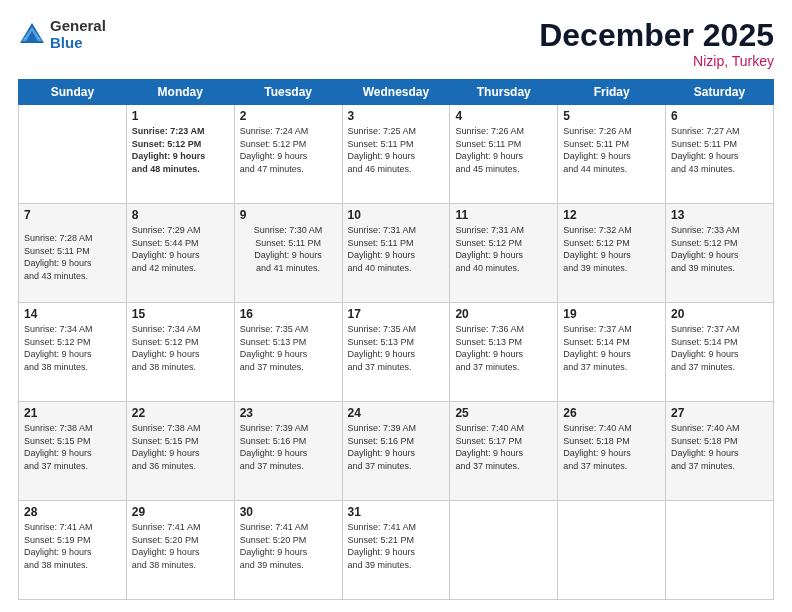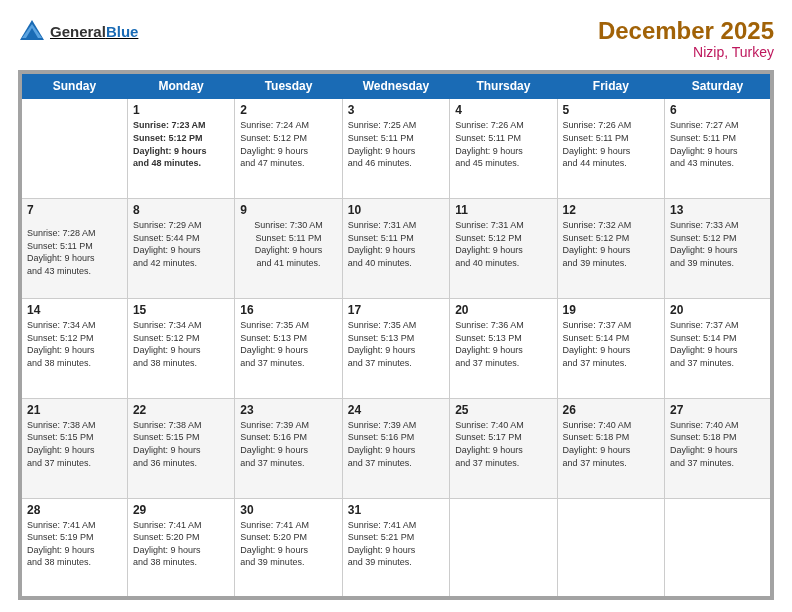"General" .logo-text { flex-direction: row -> column; text-decoration: underline -> none }
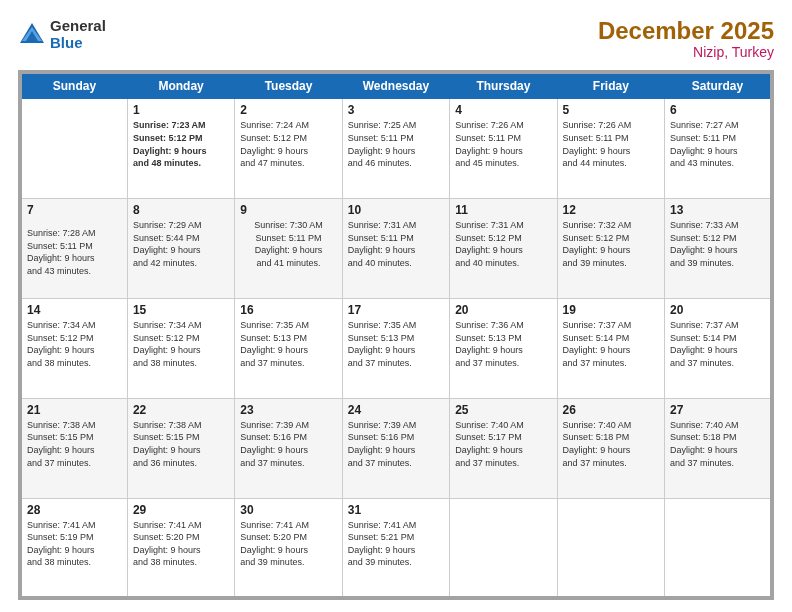"December 2025" .title-month { color: #a16207 -> #0f172a; font-size: 24px -> 32px }
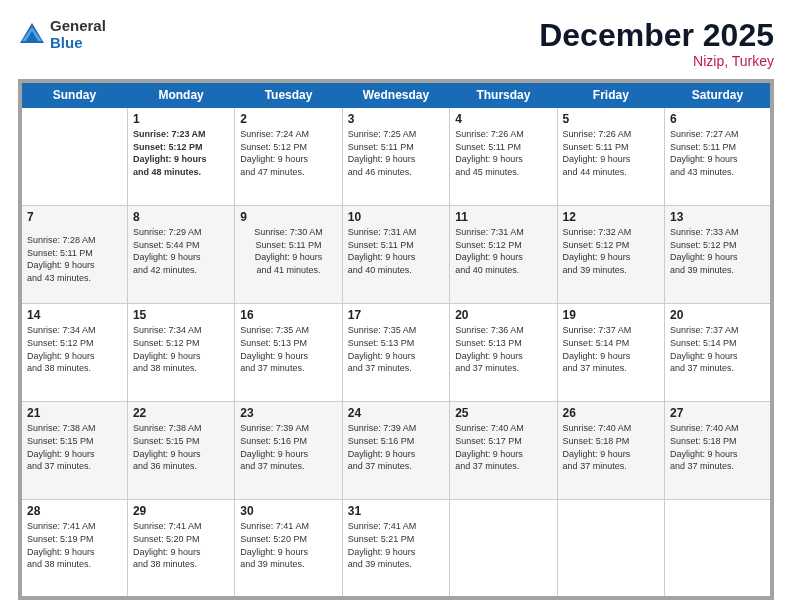"Sunday" .calendar { border: 4px solid #a3a3a3 -> 1px solid #a3a3a3 }
